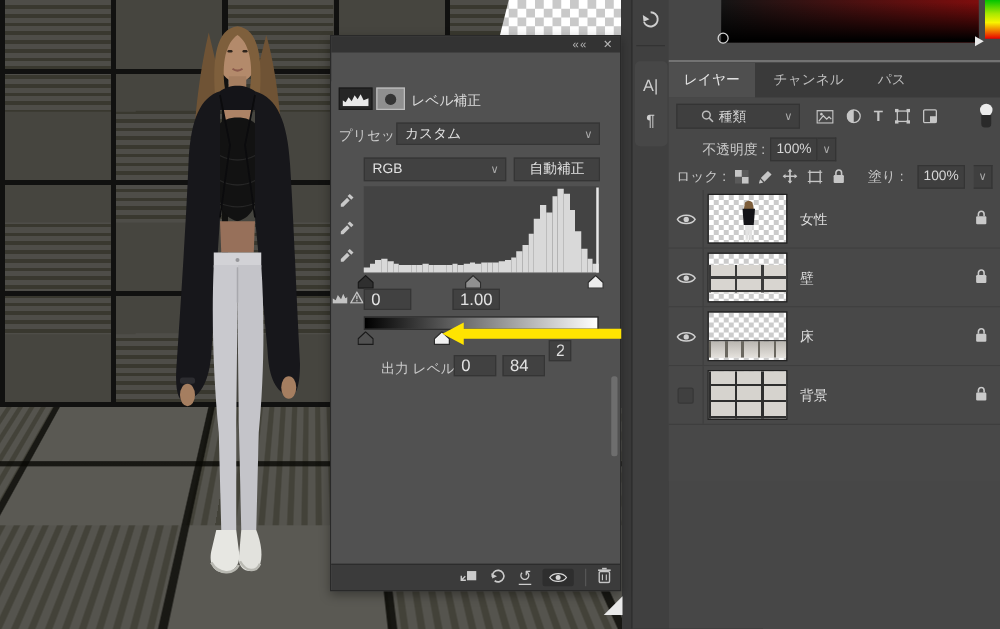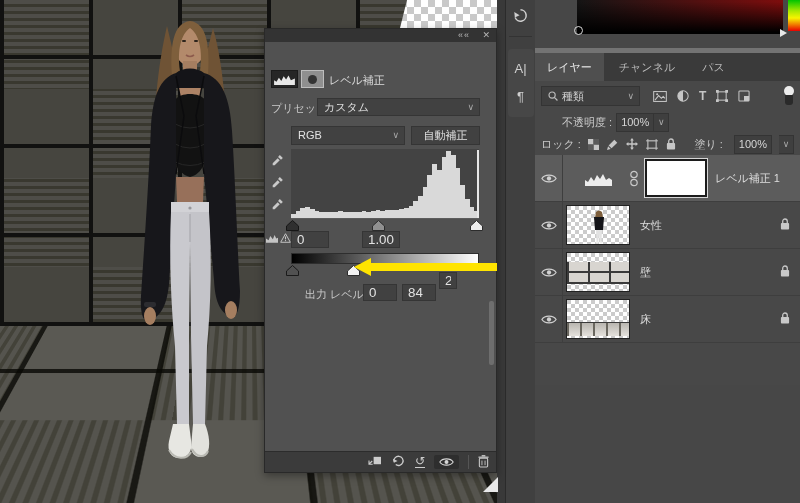"レイヤー チャンネル パス" #layers-panel { border-top: 5px solid #737373 -> 2px solid #737373 }
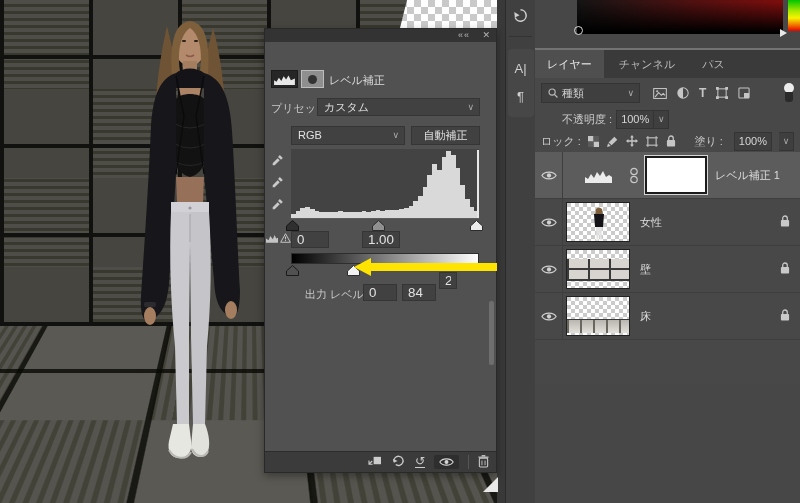"種類" .kind-combo { padding: 0 6px -> 0 19px }
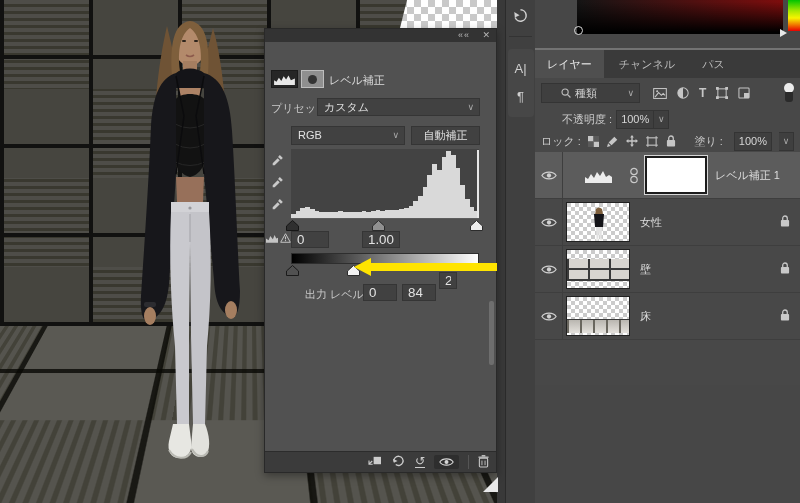"レベル補正 1" div.layer-row { html: <div> <div> <svg> <path></path> <circle></circle> </svg> </div> <span> <svg> <path></path> </svg></span> <span> <svg> <circle></circle> <circle></circle> </svg></span> <div></div> <span>レベル補正 1</span> </div> -> none }
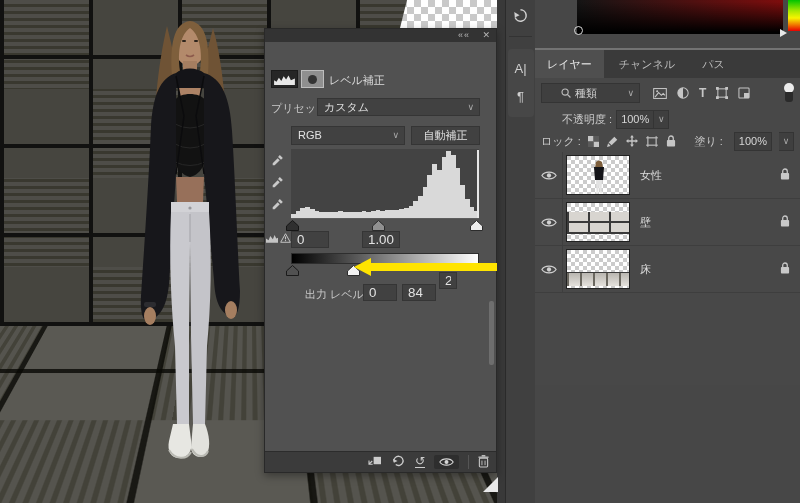"背景" div.layer-row { html: none -> <div> <div> <span></span> </div> <div> <div></div> </div> <span>背景</span> <span> <svg> <rect></rect> <path></path> </svg></span> </div> }
